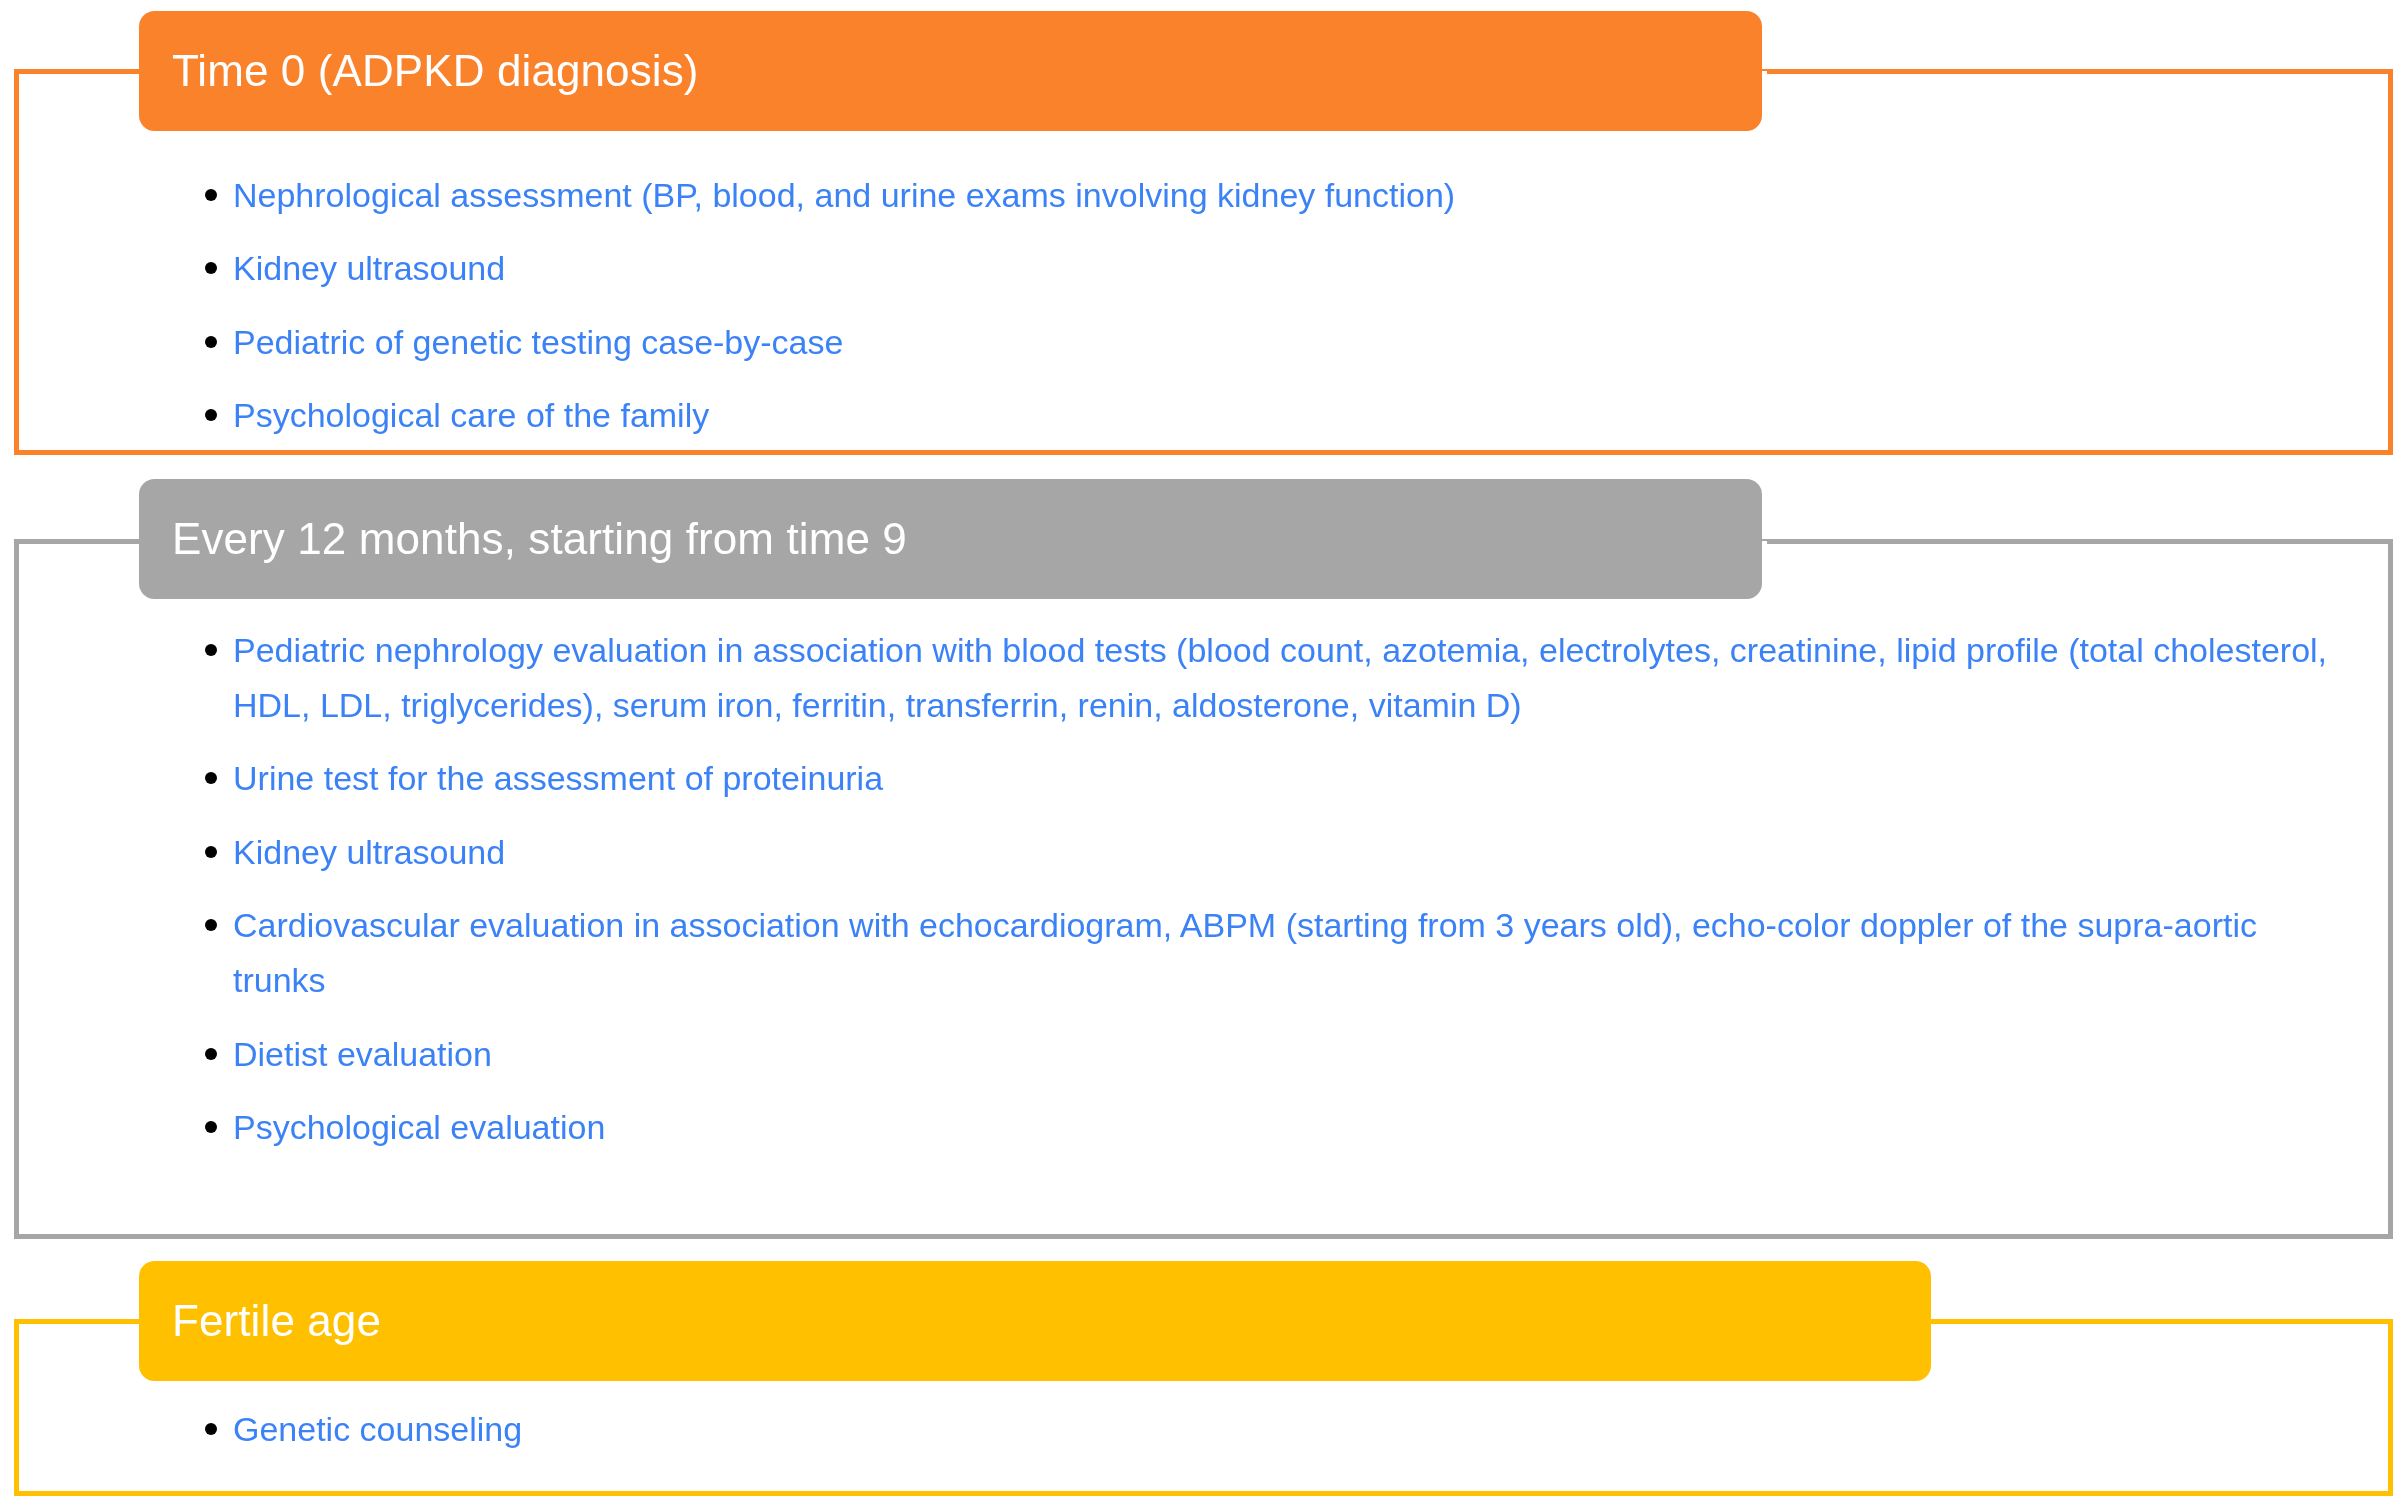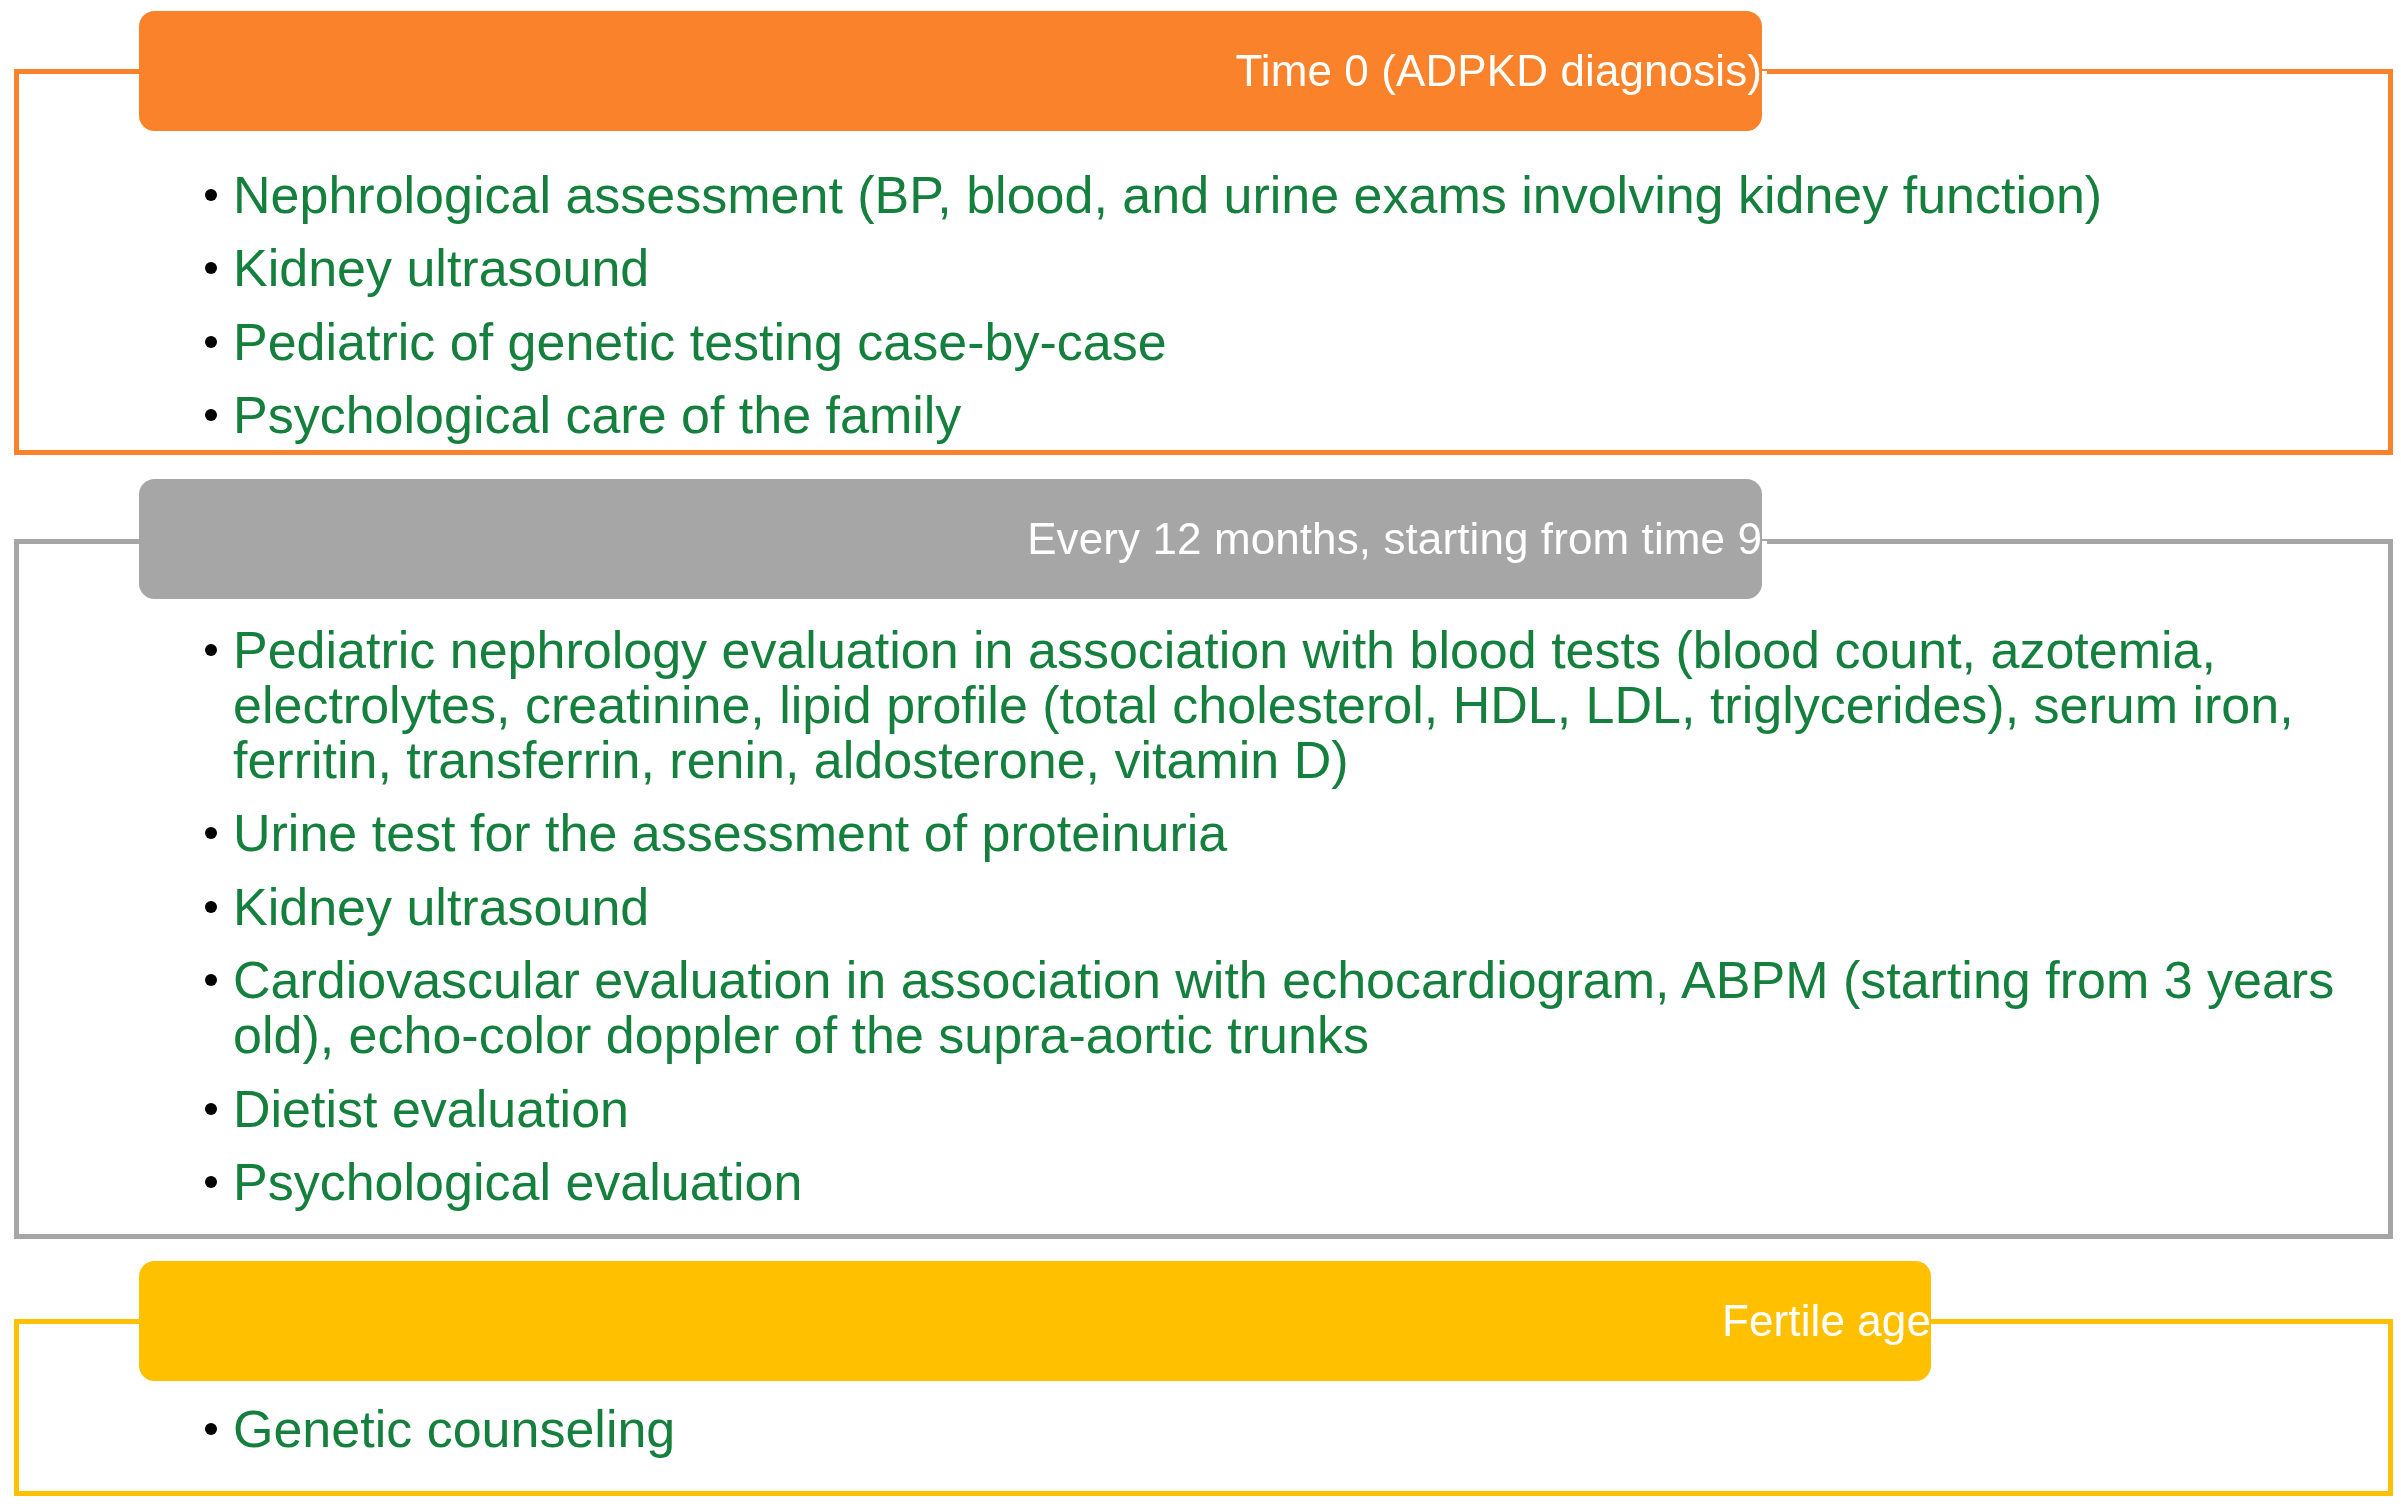"Time 0 (ADPKD diagnosis)" .section-tab { justify-content: flex-end -> none }
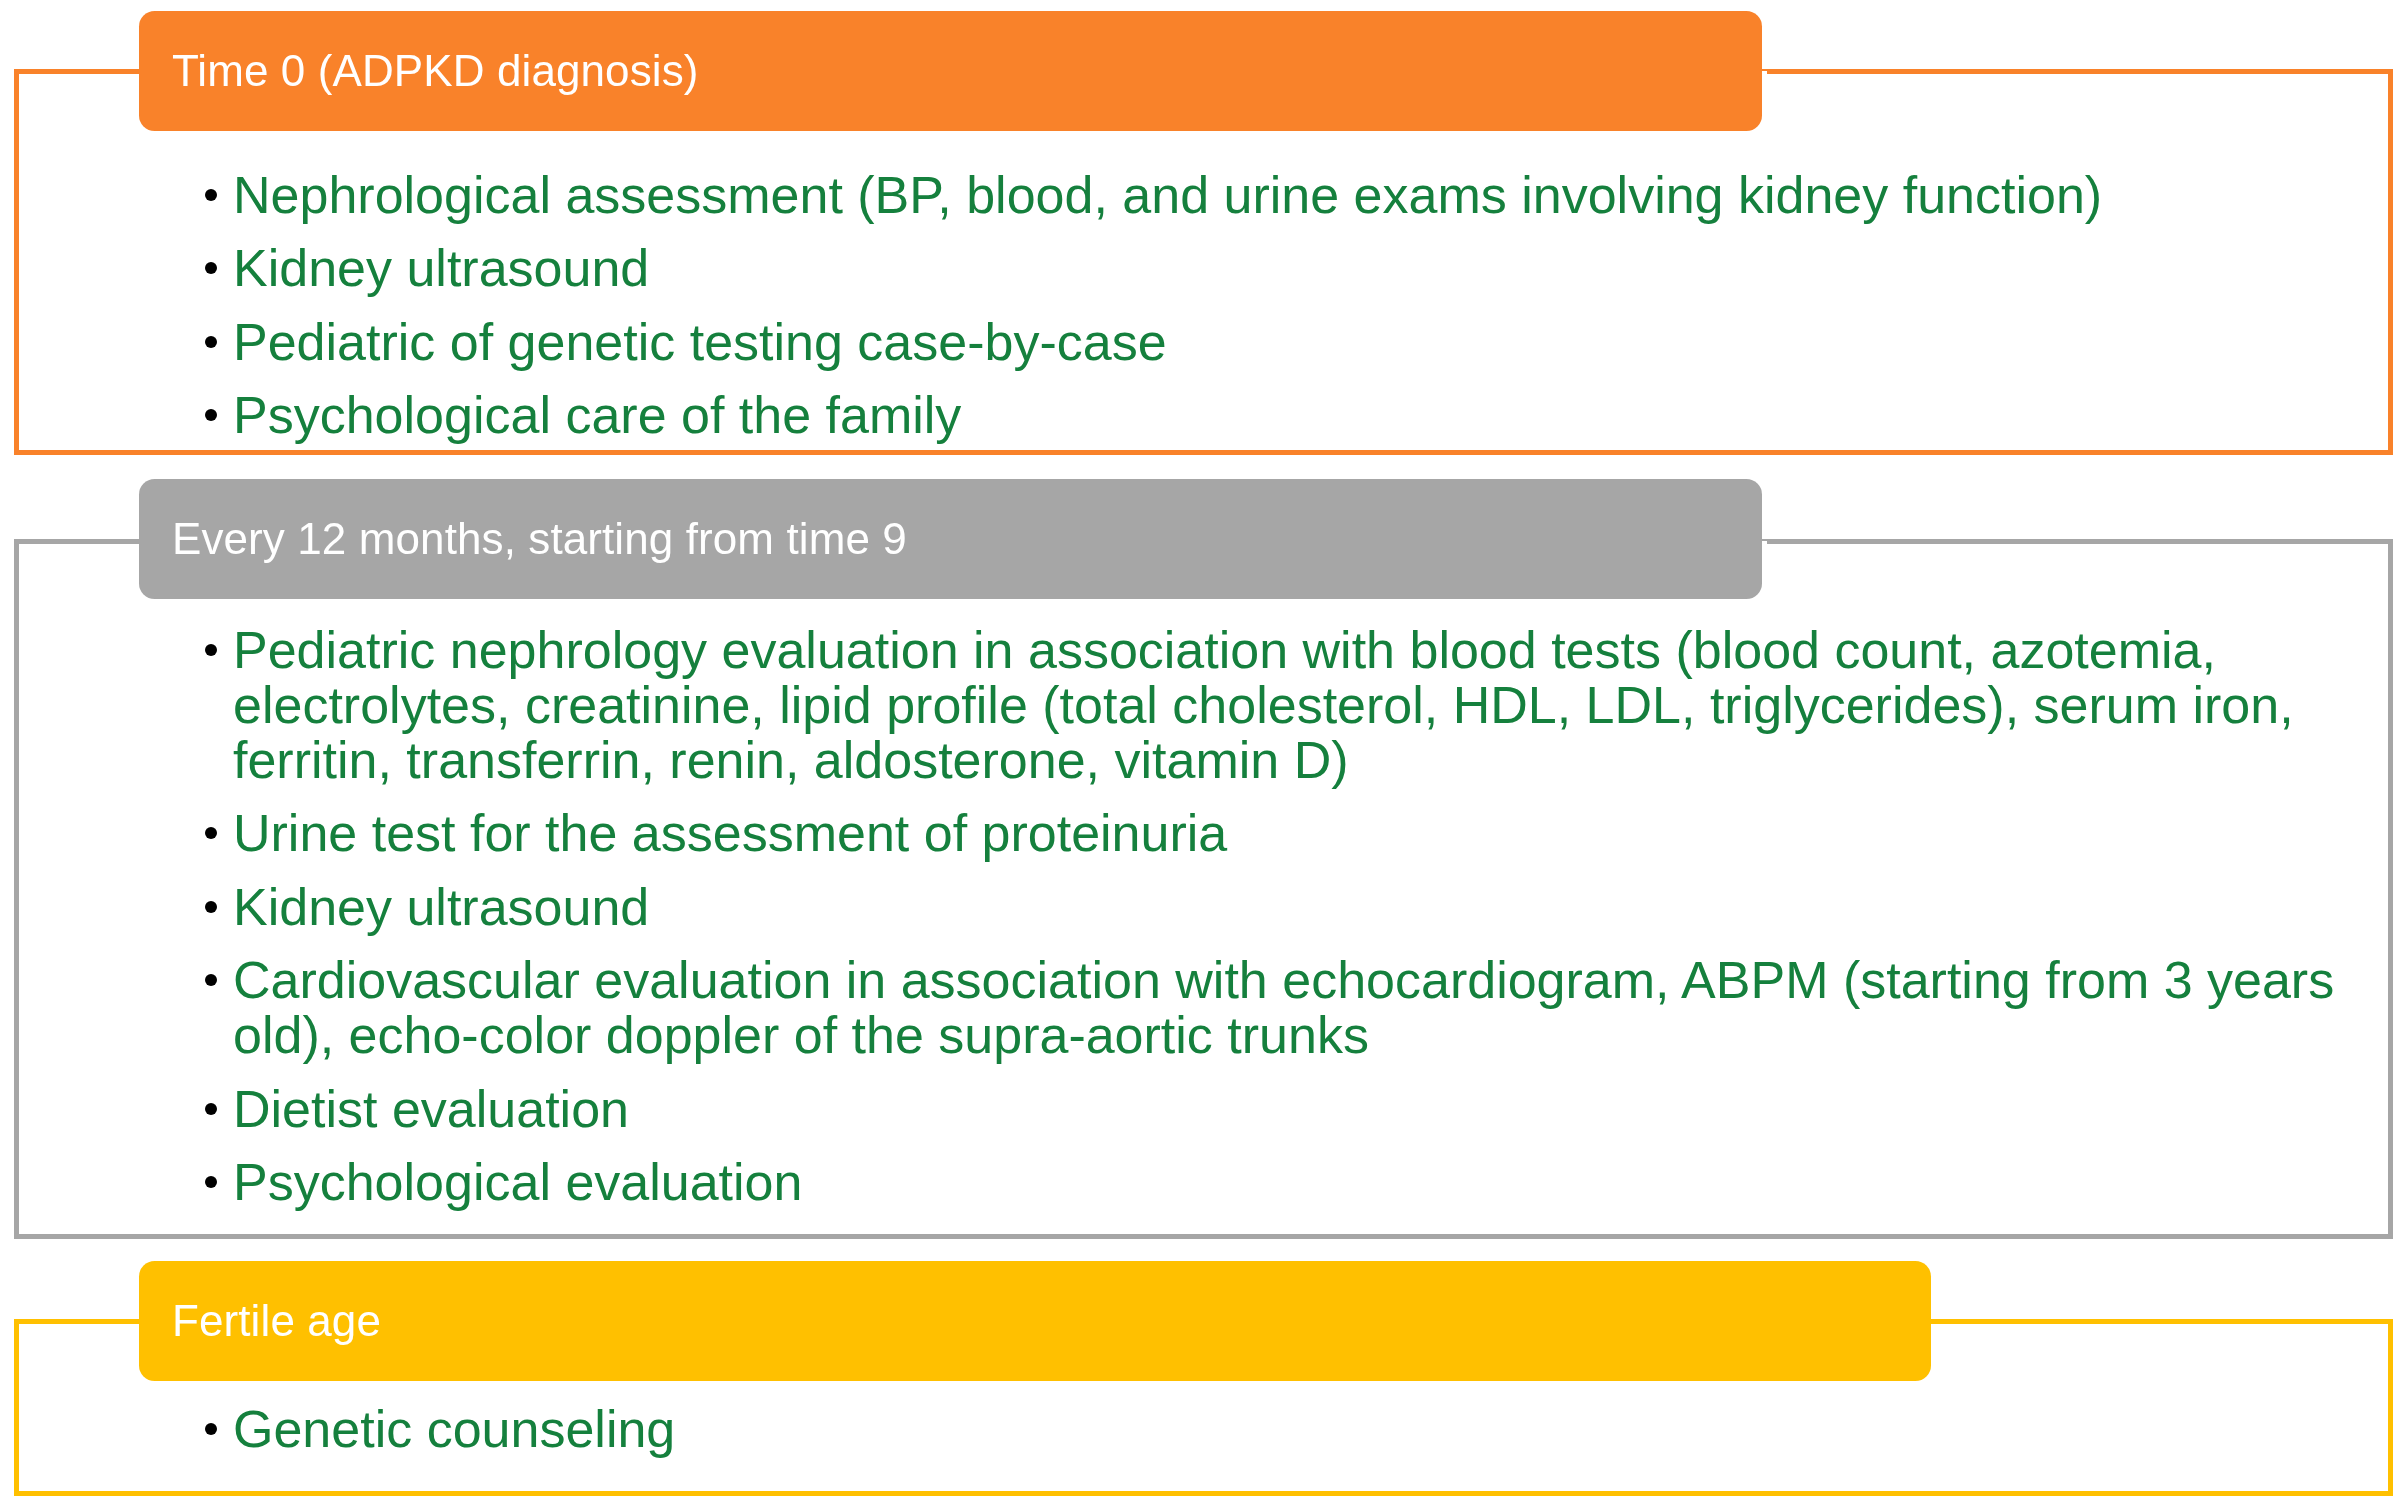"Nephrological assessment (BP, blood, and" .bullet-item { color: #15803d -> #3b82f6; font-size: 52px -> 34px }
